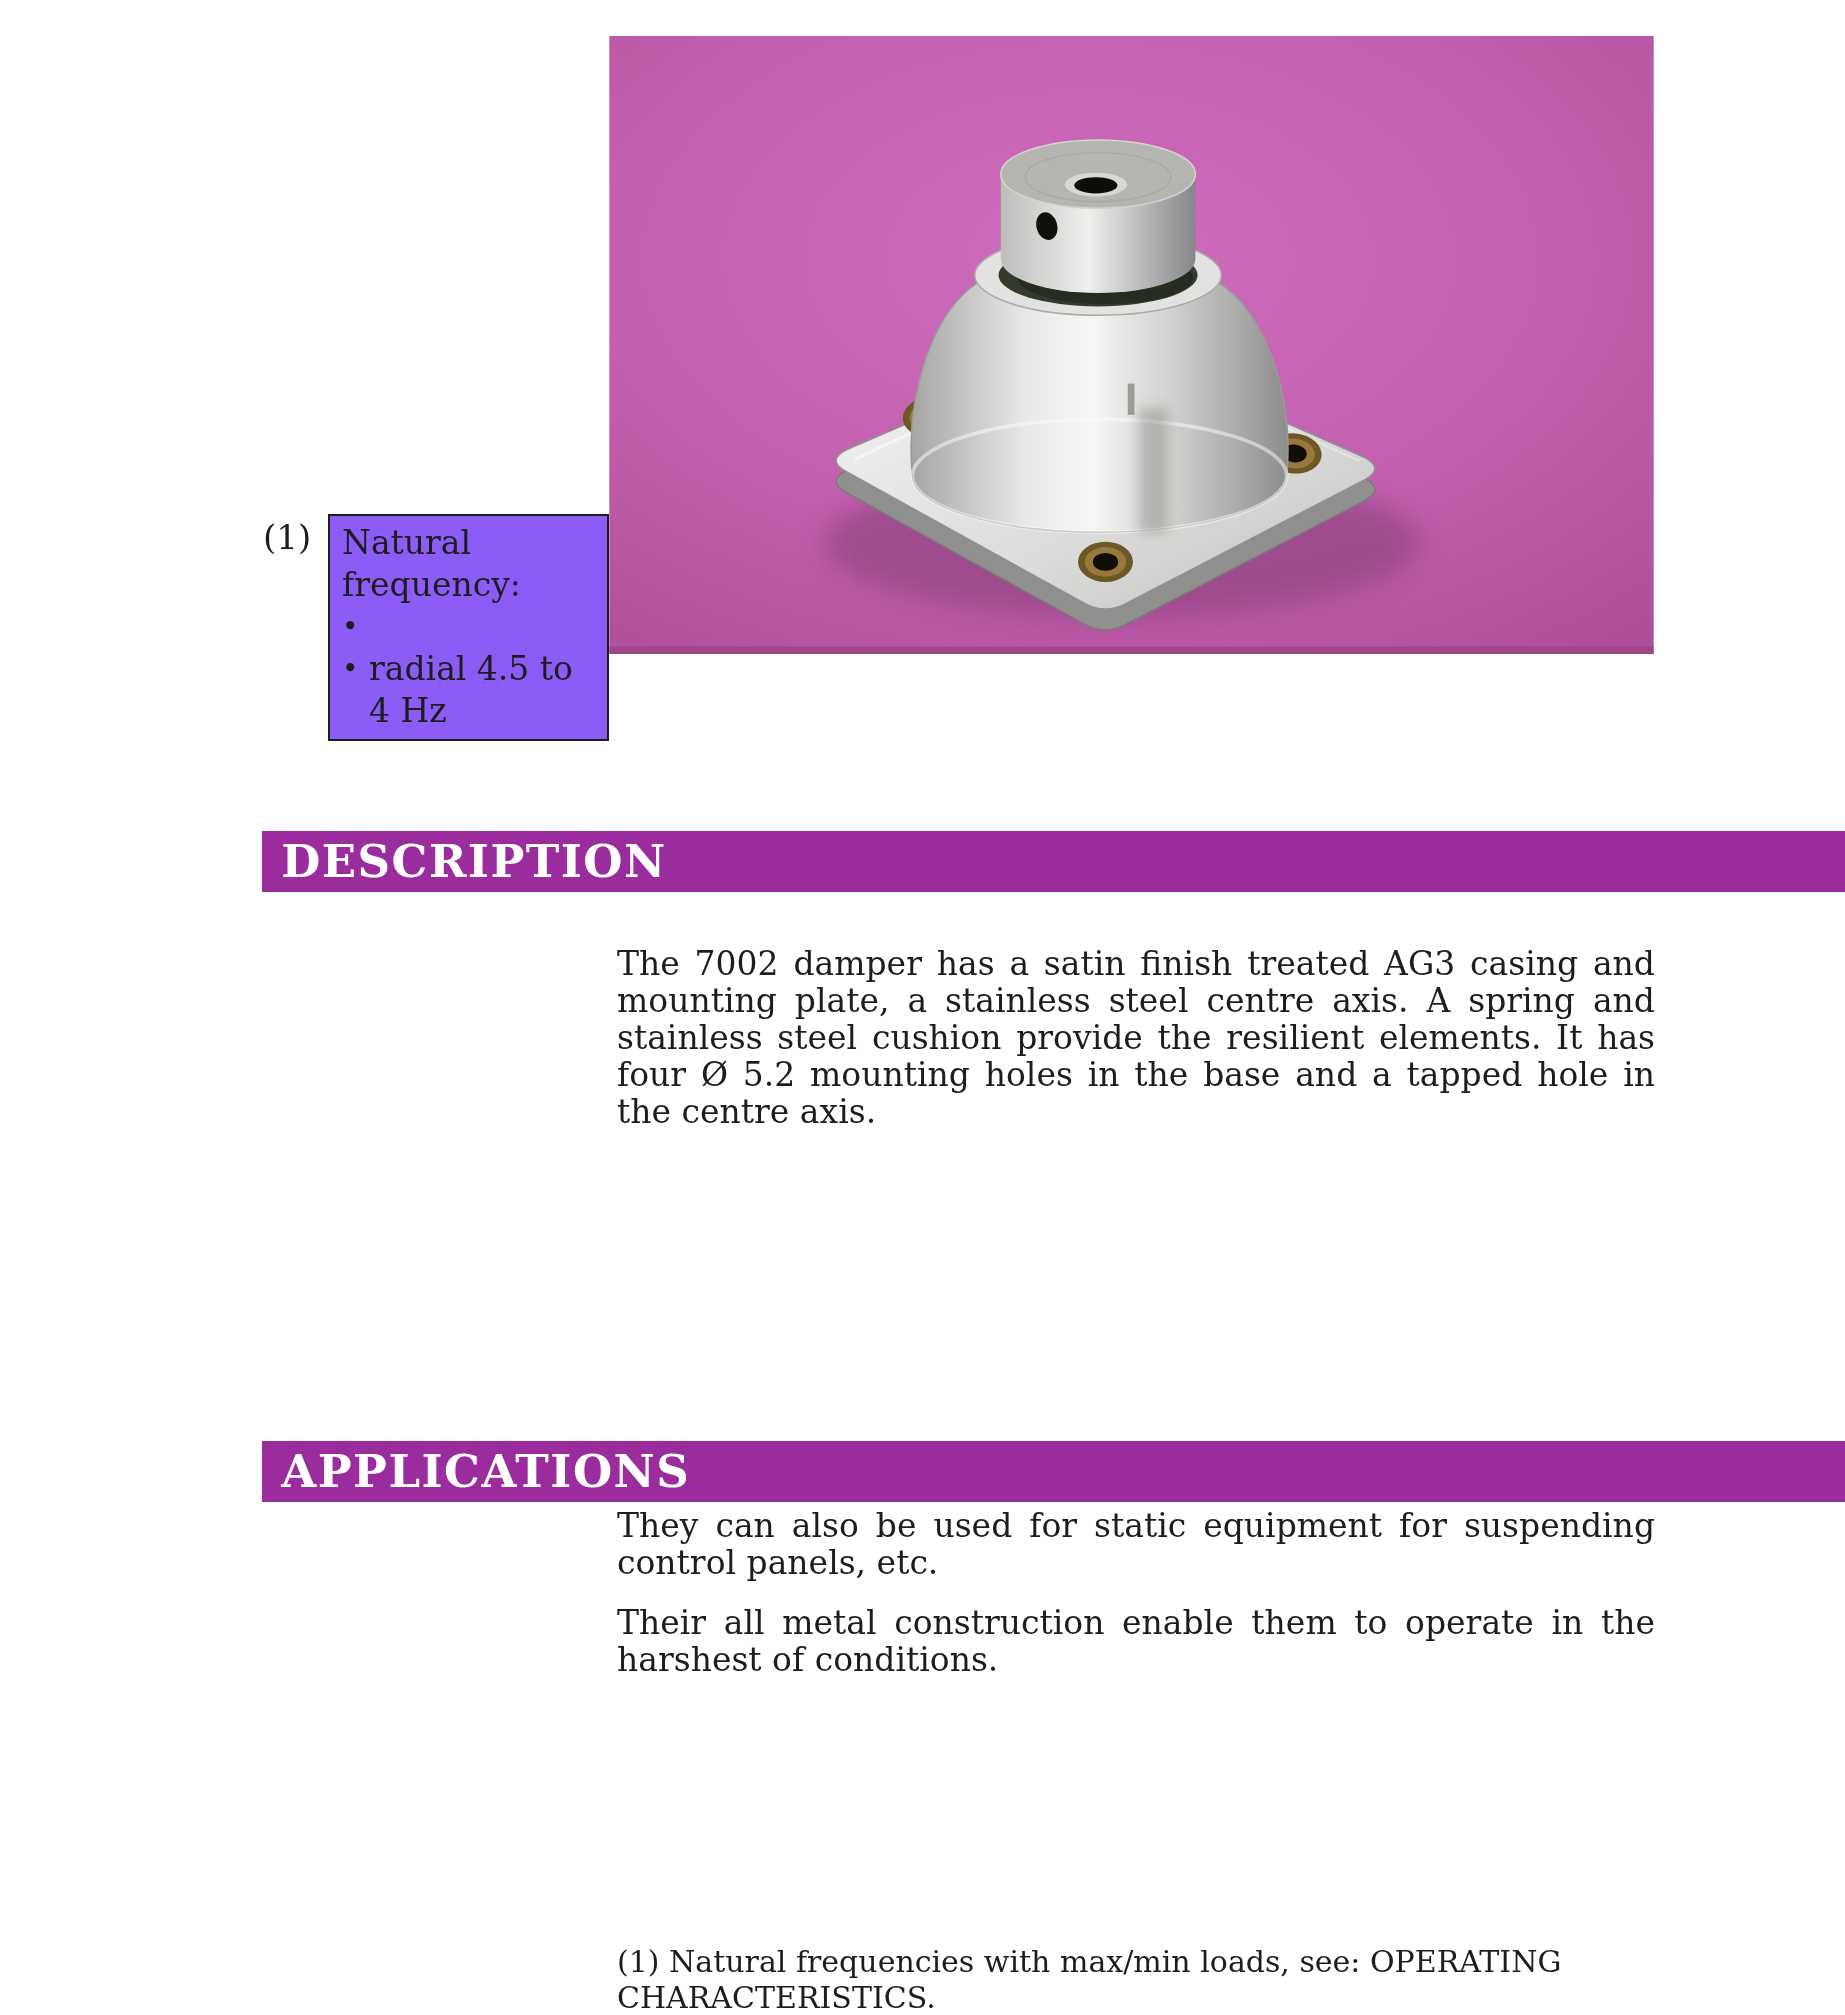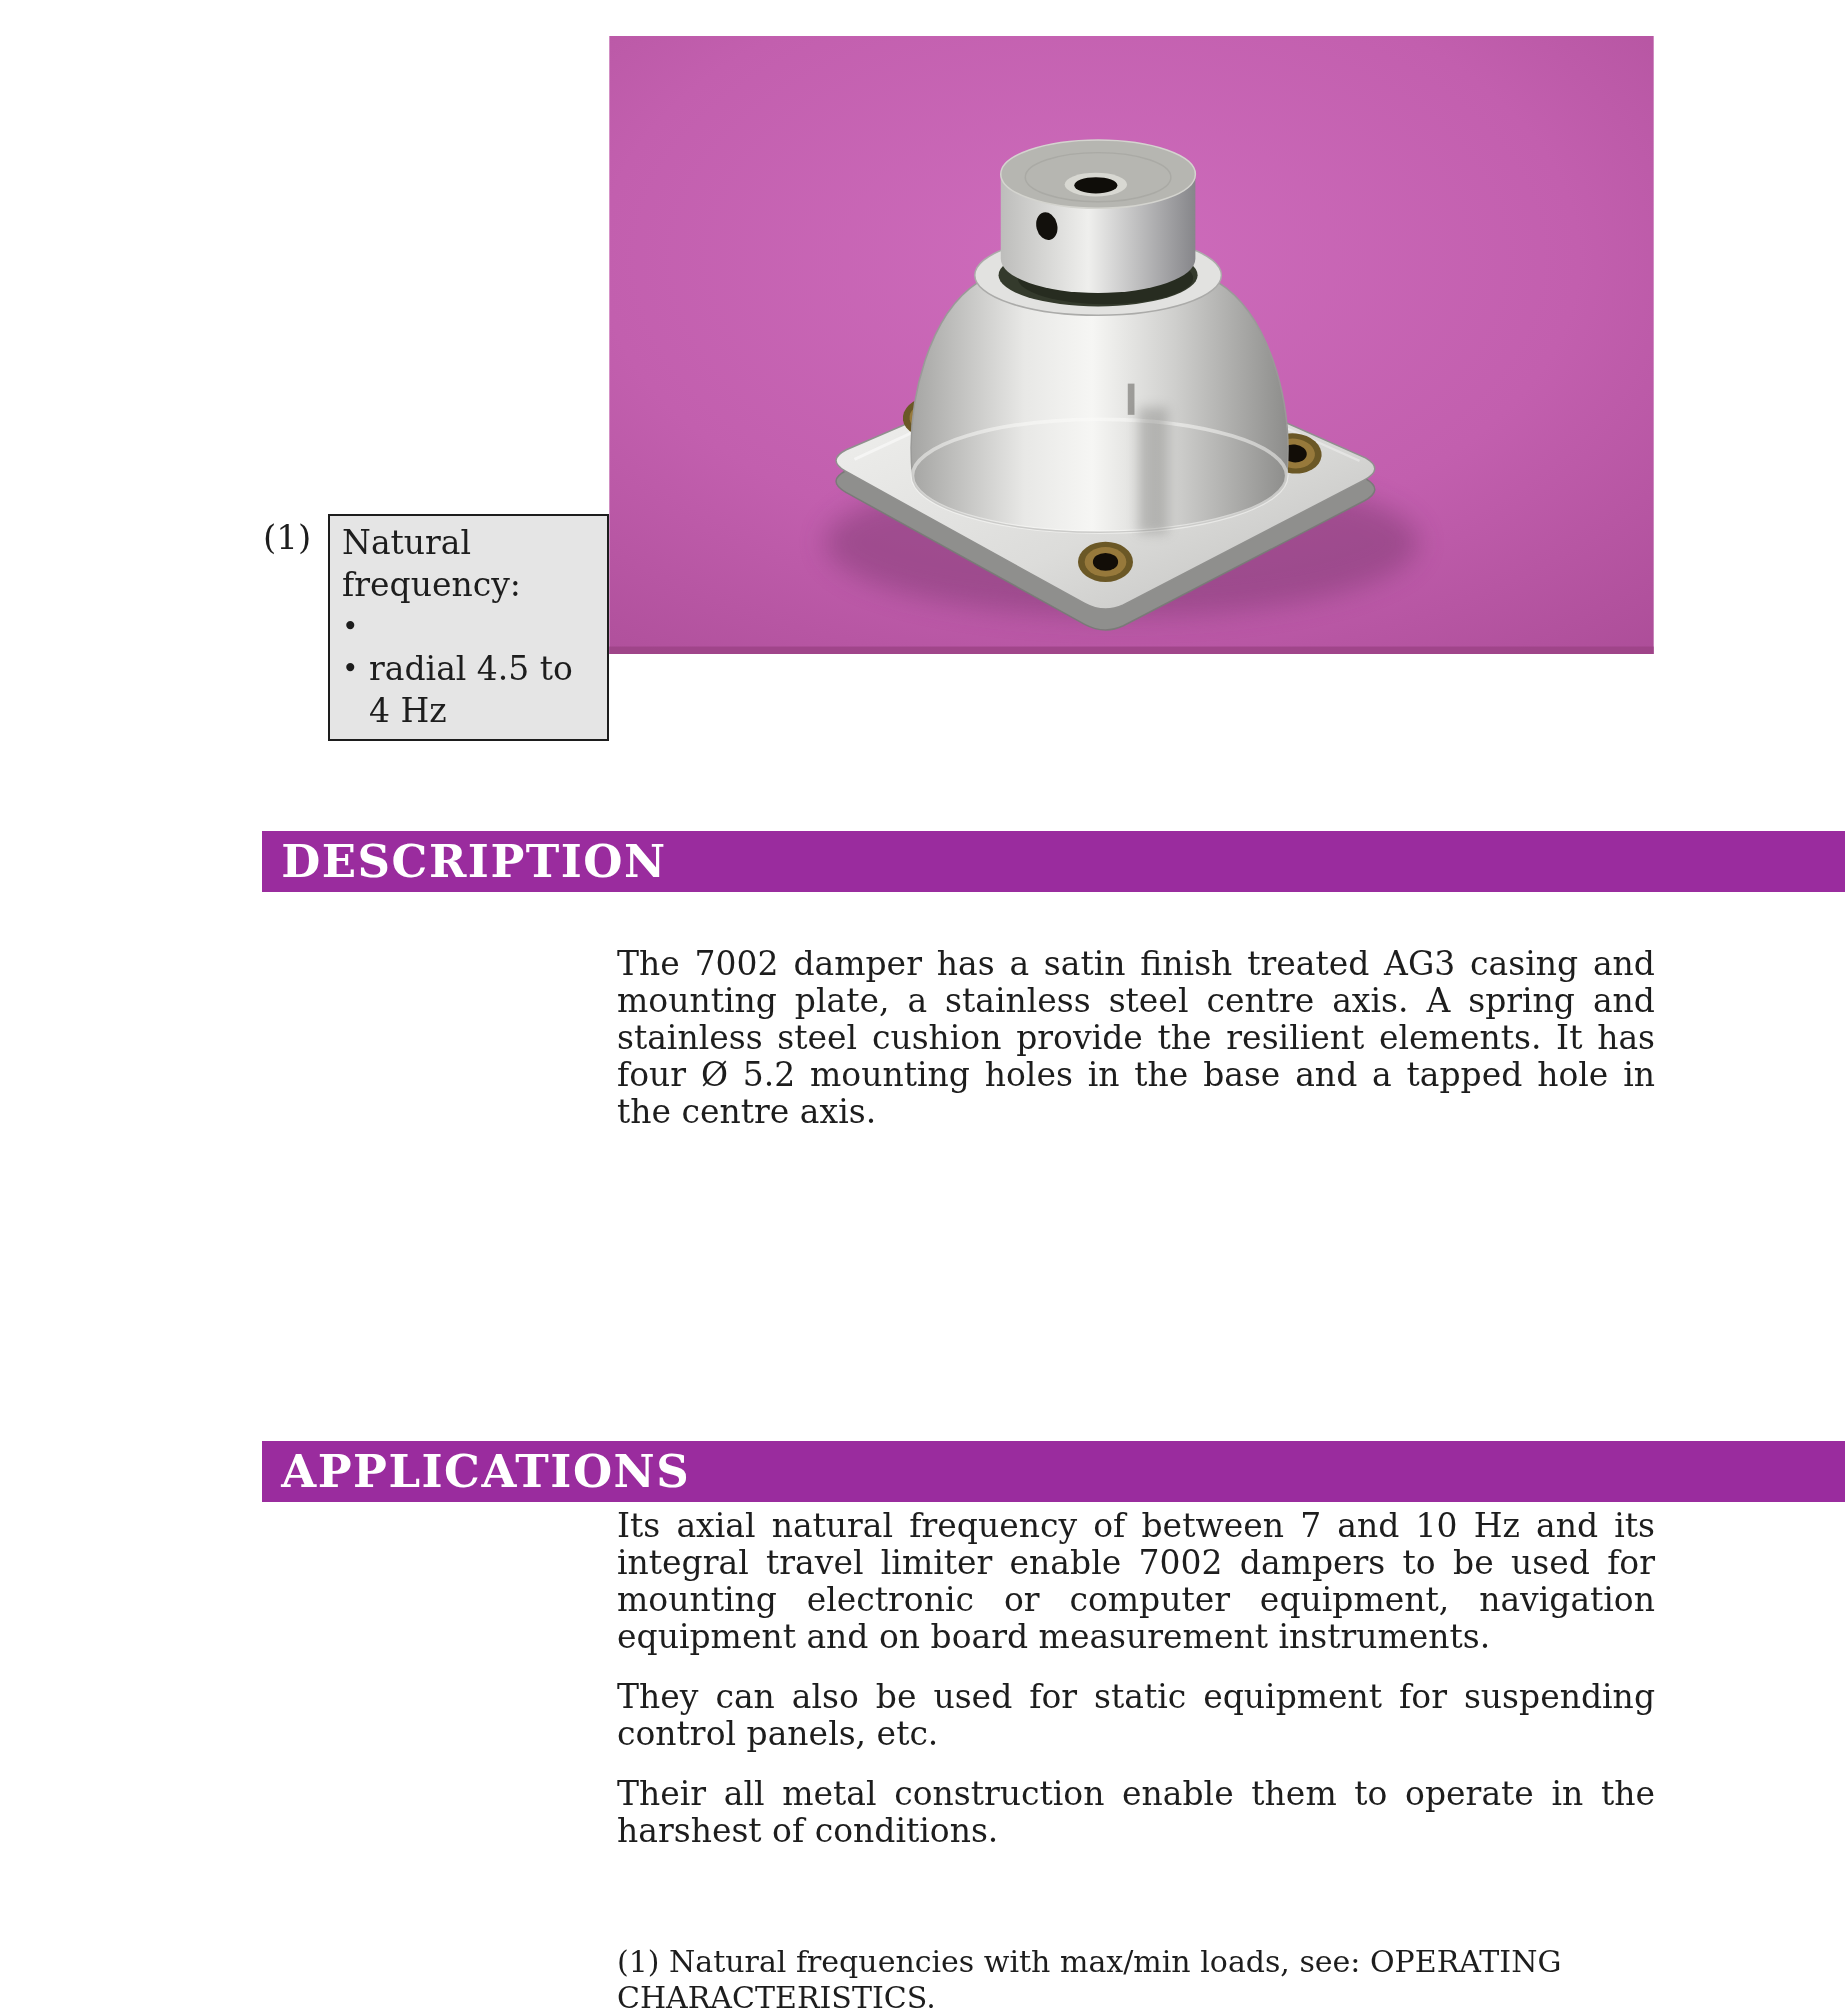"Natural frequency:" .note-box { background: #e5e5e5 -> #8b5cf6 }
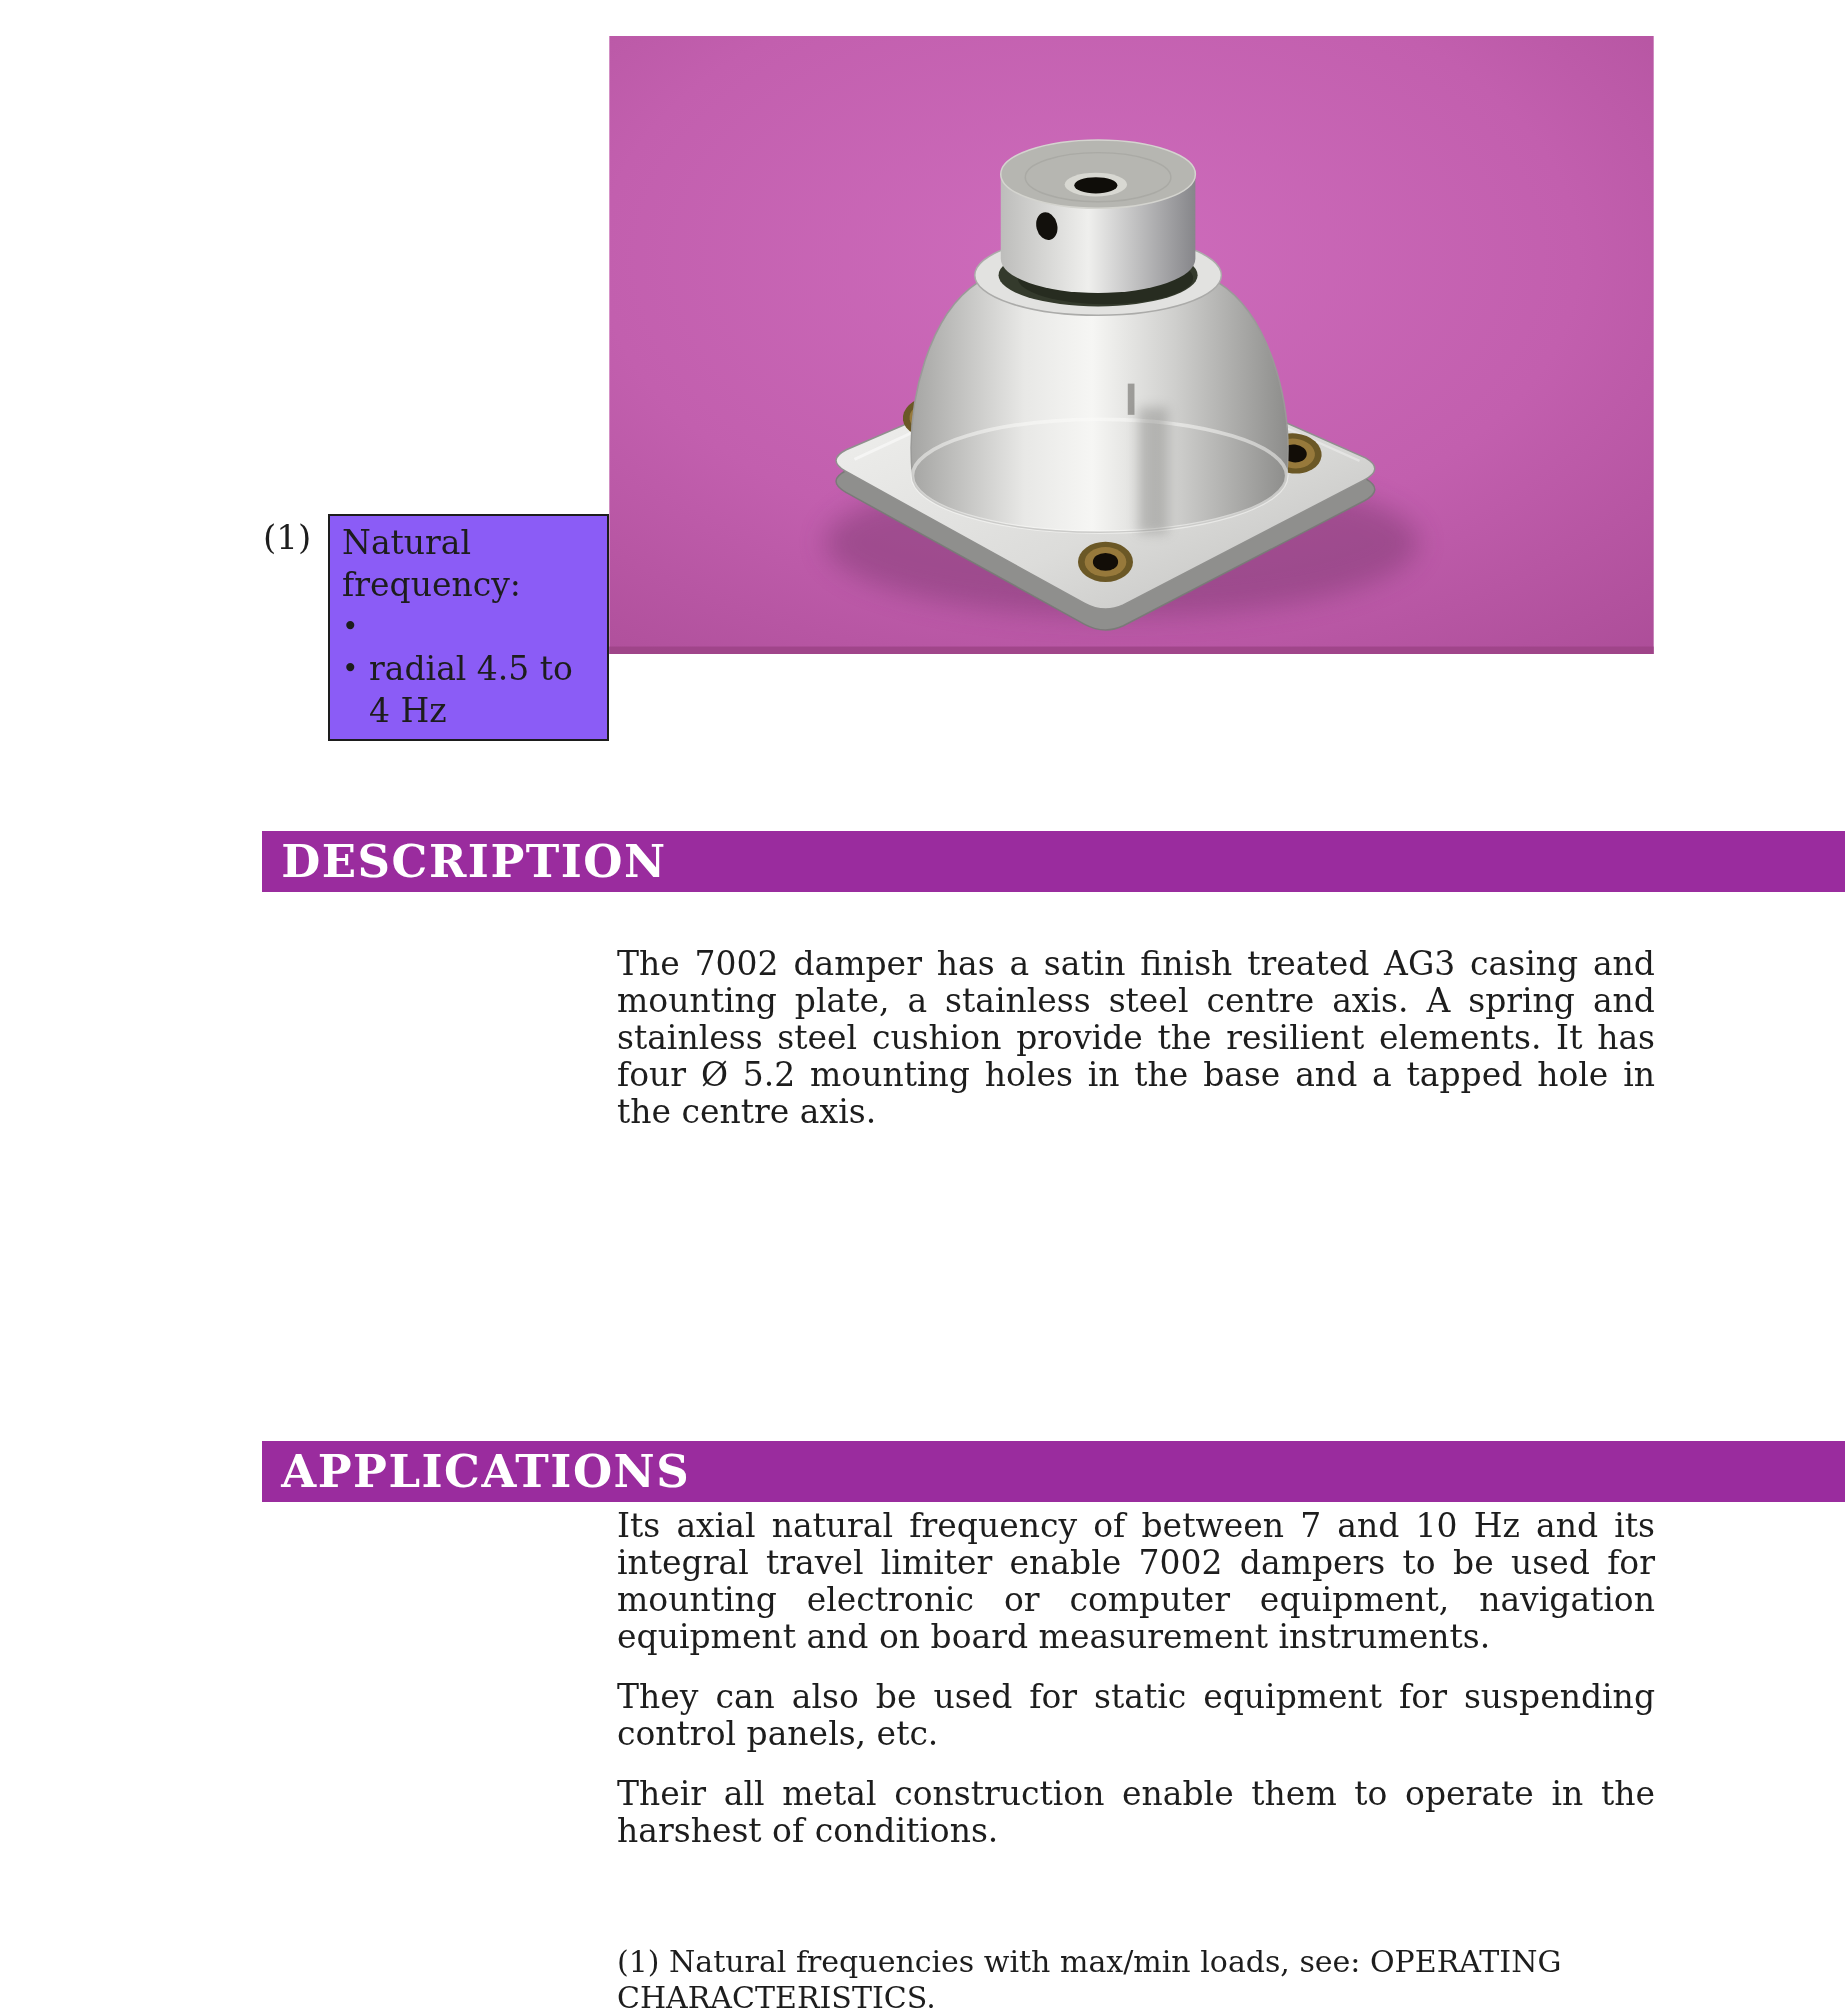"Its axial natural frequency of" p { html: <p>Its axial natural frequency of between 7 and 10 Hz and its integral travel limiter enable 7002 dampers to be used for mounting electronic or computer equipment, navigation equipment and on board measurement instruments.</p> -> none }
